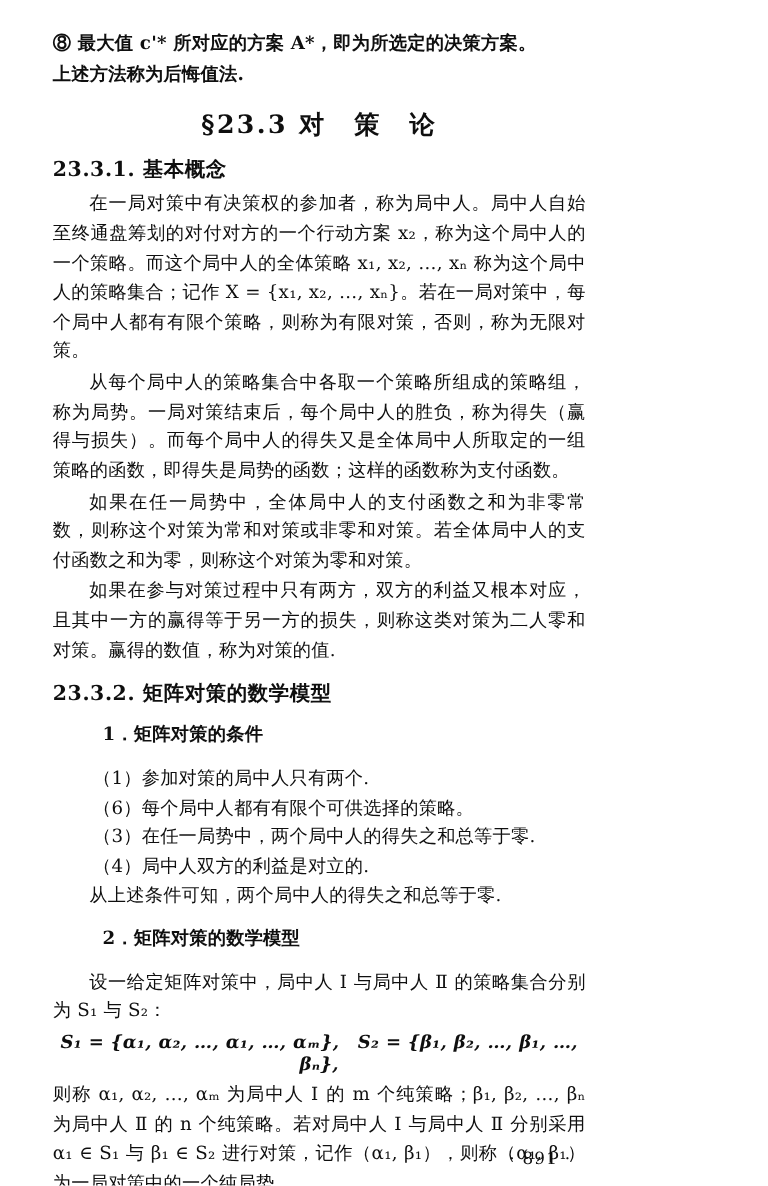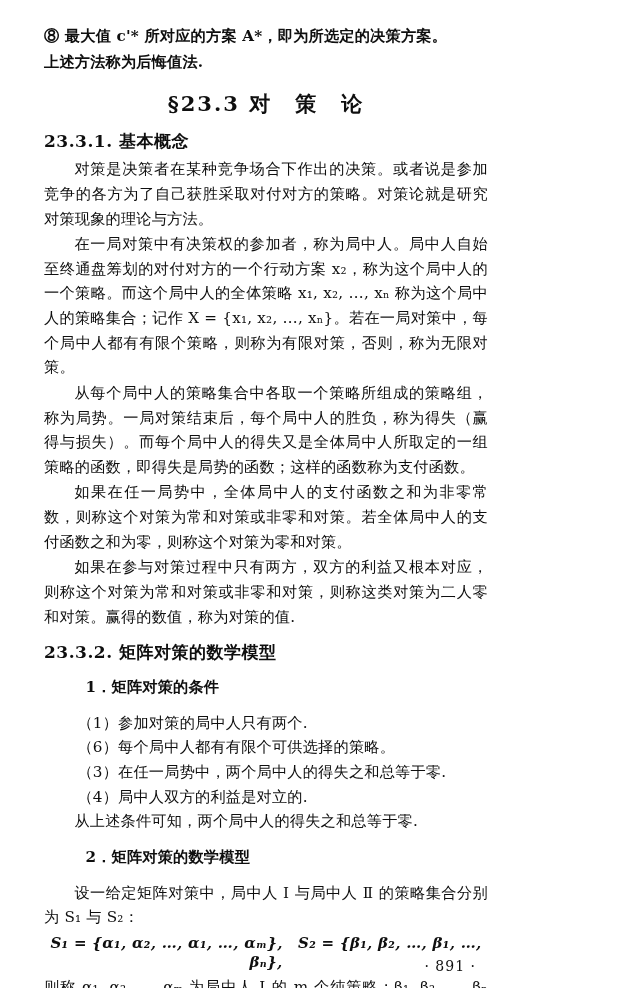"对策是决策者在某种竞争场合下作出的决策。或者说是参加竞争的各方为了自己获胜采取对" p.para { html: <p>对策是决策者在某种竞争场合下作出的决策。或者说是参加竞争的各方为了自己获胜采取对付对方的策略。对策论就是研究对策现象的理论与方法。</p> -> none }
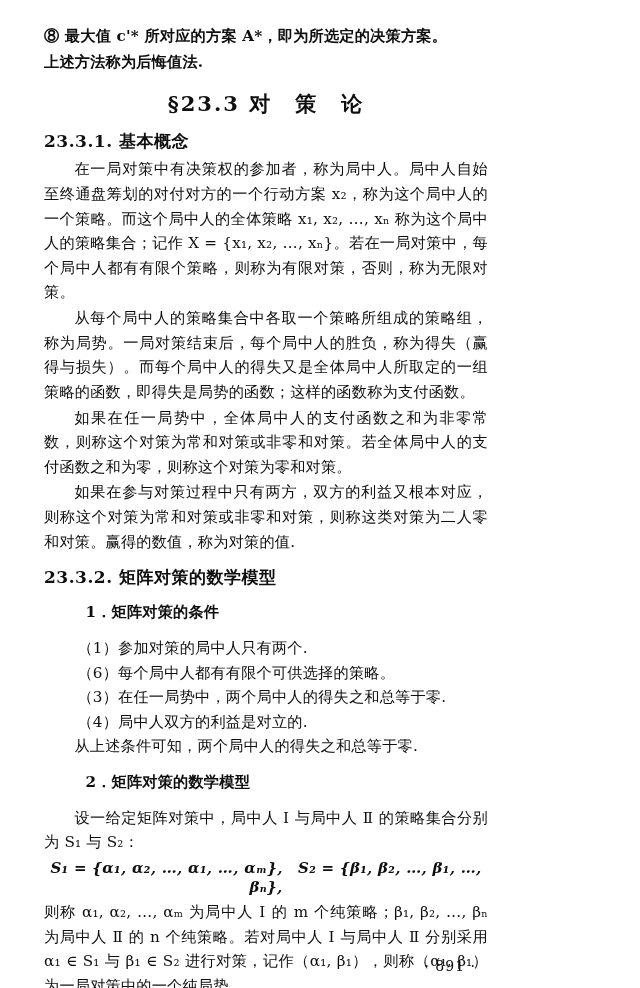"如果在参与对策过程中只有两方，双方的利益又根本对应，则称这个对策为常和对策或非零" p.para { text: 则称这个对策为常和对策或非零和对策 -> 且其中一方的赢得等于另一方的损失 }
